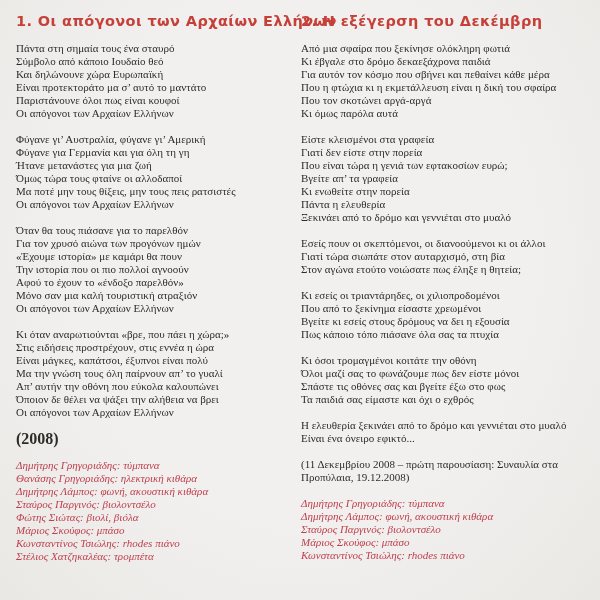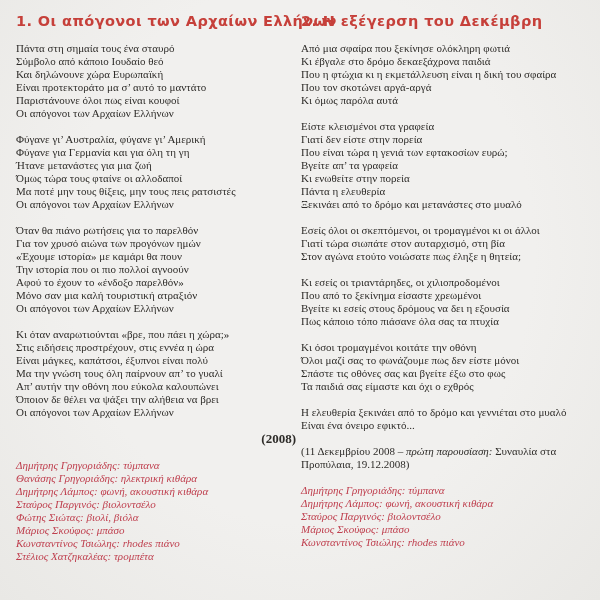"Για αυτόν τον κόσμο που" div.line { html: none -> <div>Για αυτόν τον κόσμο που σβήνει και πεθαίνει κάθε μέρα</div> }
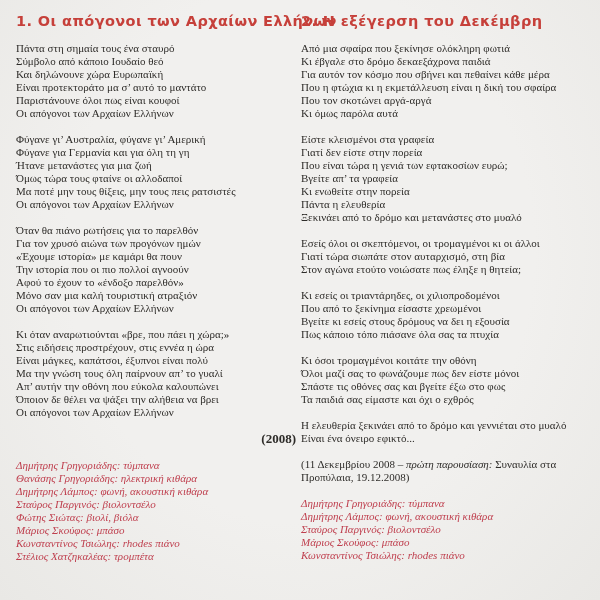"Ξεκινάει από το δρόμο και" div.line { text: μετανάστες -> γεννιέται }
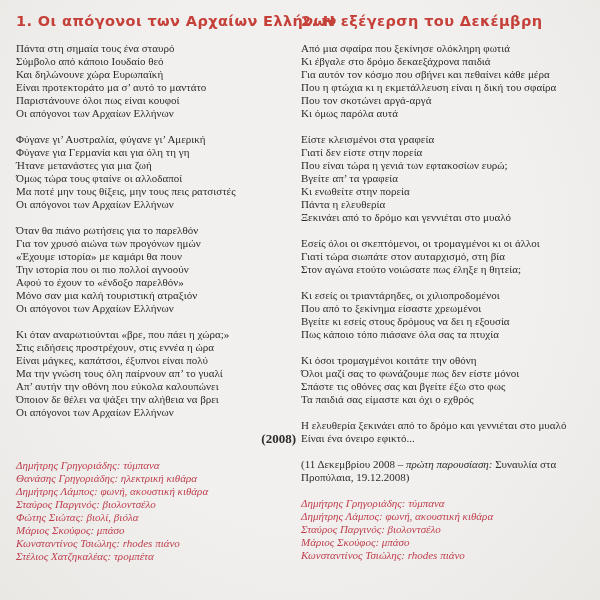"Όταν θα πιάνο ρωτήσεις για" div.line { text: πιάνο ρωτήσεις -> τους πιάσανε }
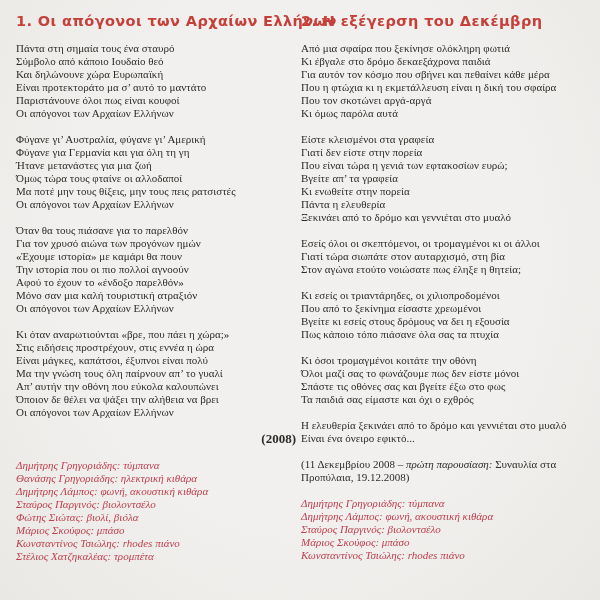"Εσείς όλοι οι σκεπτόμενοι, οι" div.line { text: όλοι οι σκεπτόμενοι, οι τρομαγμένοι -> πουν οι σκεπτόμενοι, οι διανοούμενοι }
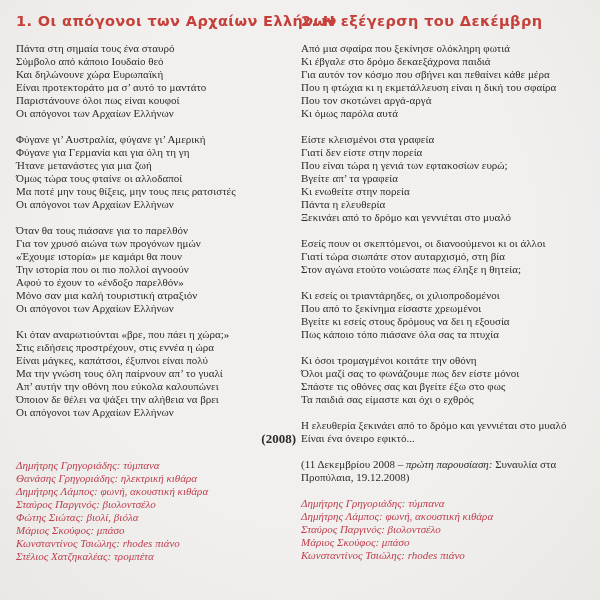"(2008)" .year-note { font-size: 13px -> 16px; text-align: right -> none }
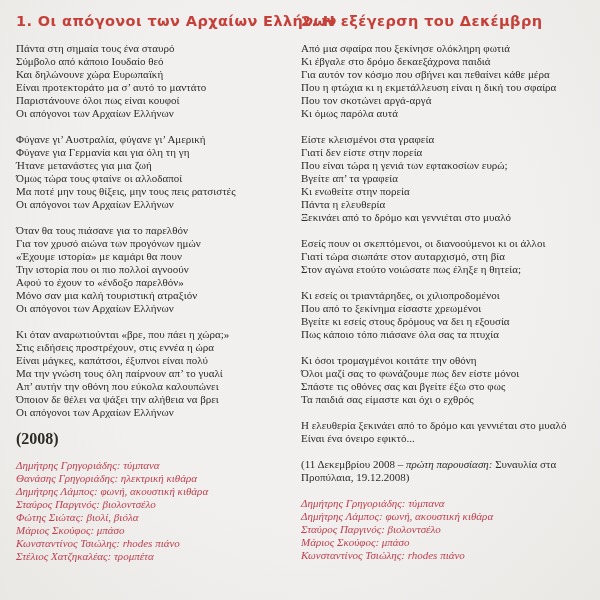"πρώτη παρουσίαση:" .premiere-note .it { font-style: italic -> none }
